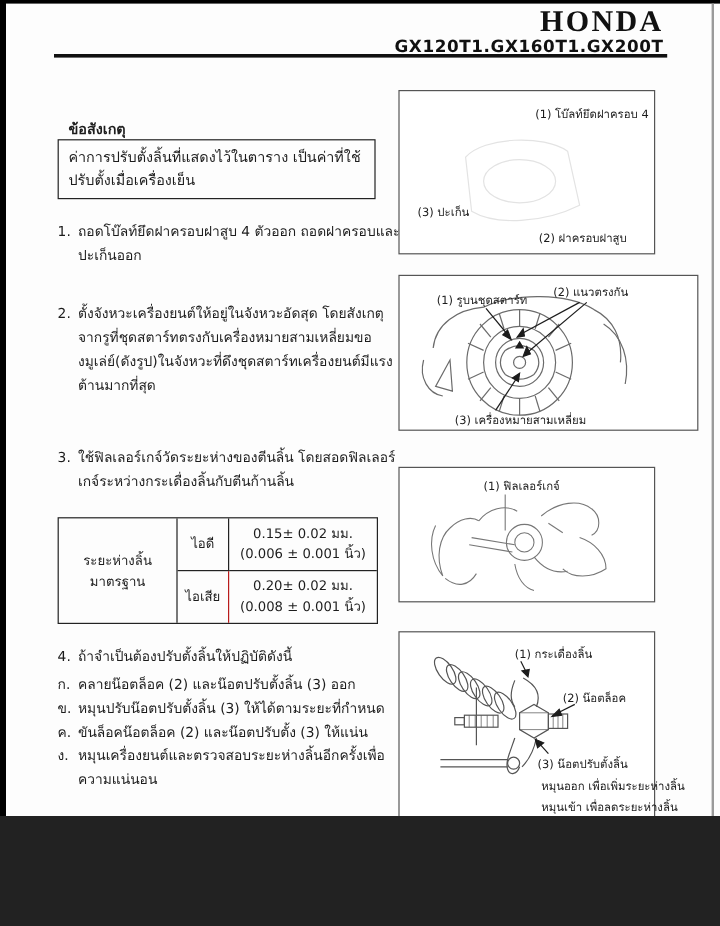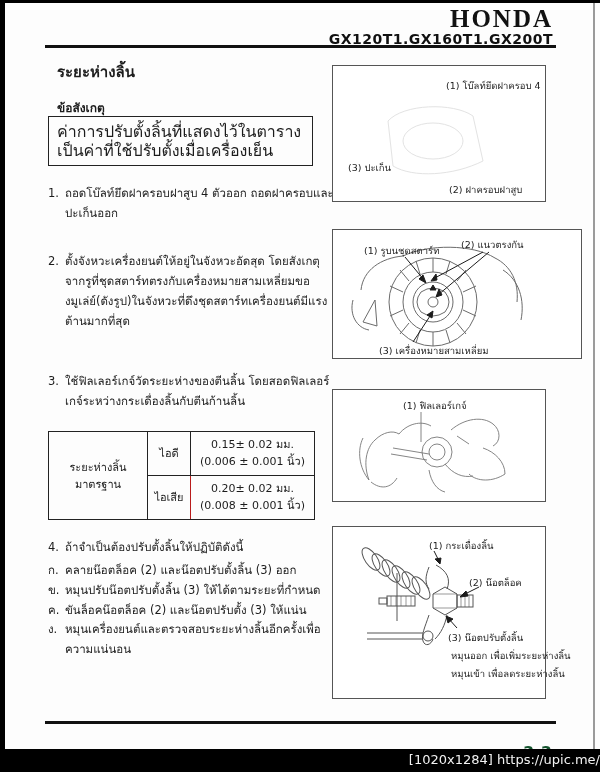"HONDA" #stage { height: 772px -> 680px }
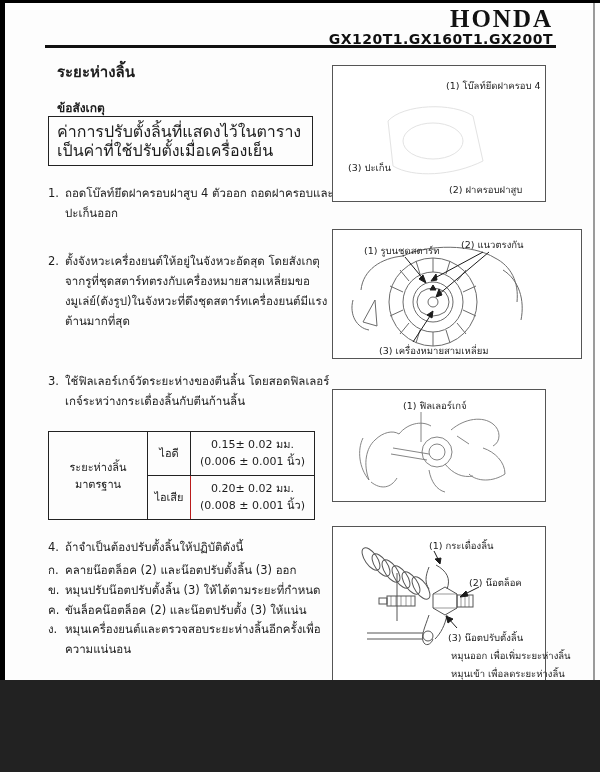"ระยะห่างลิ้น" div.abs { html: <div>ระยะห่างลิ้น</div> -> none }
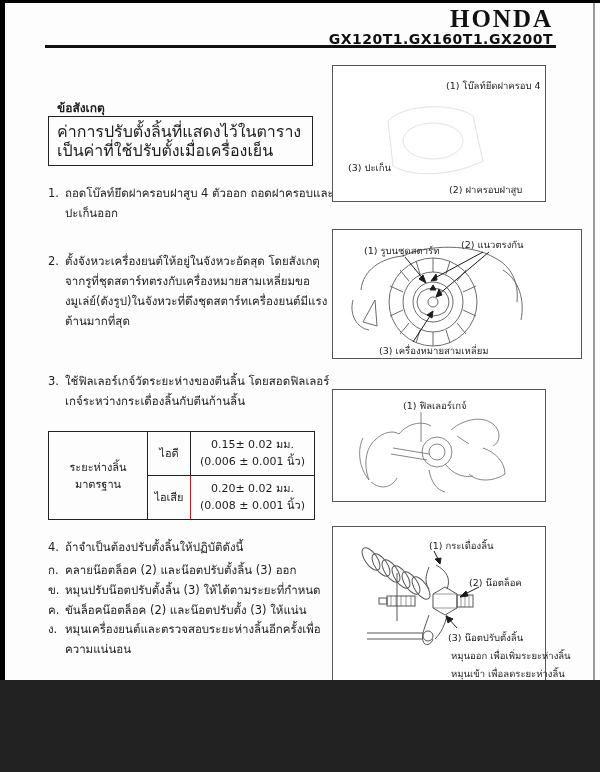"(1) โบ๊ลท์ยึดฝาครอบ 4" .fig1 { top: 65px -> 75px }
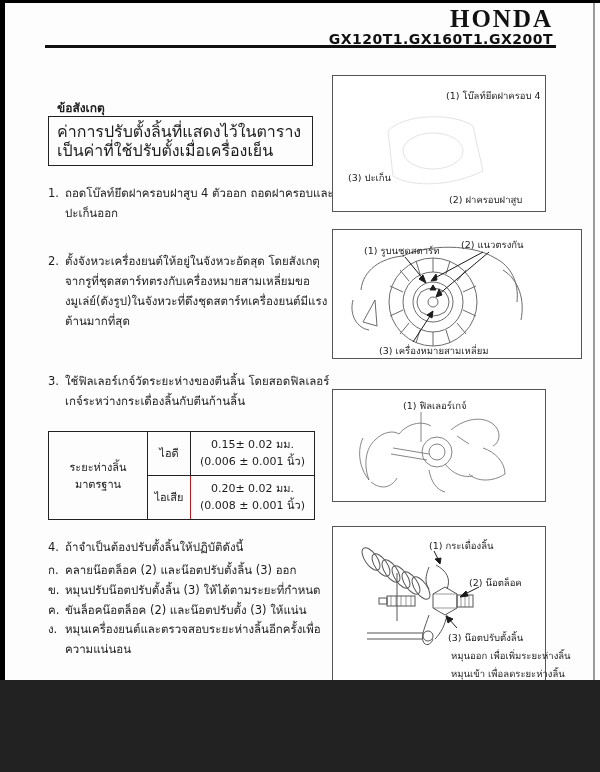"ค่าการปรับตั้งลิ้นที่แสดงไว้ในตาราง" .note-box { font-size: 16px -> 12px }
